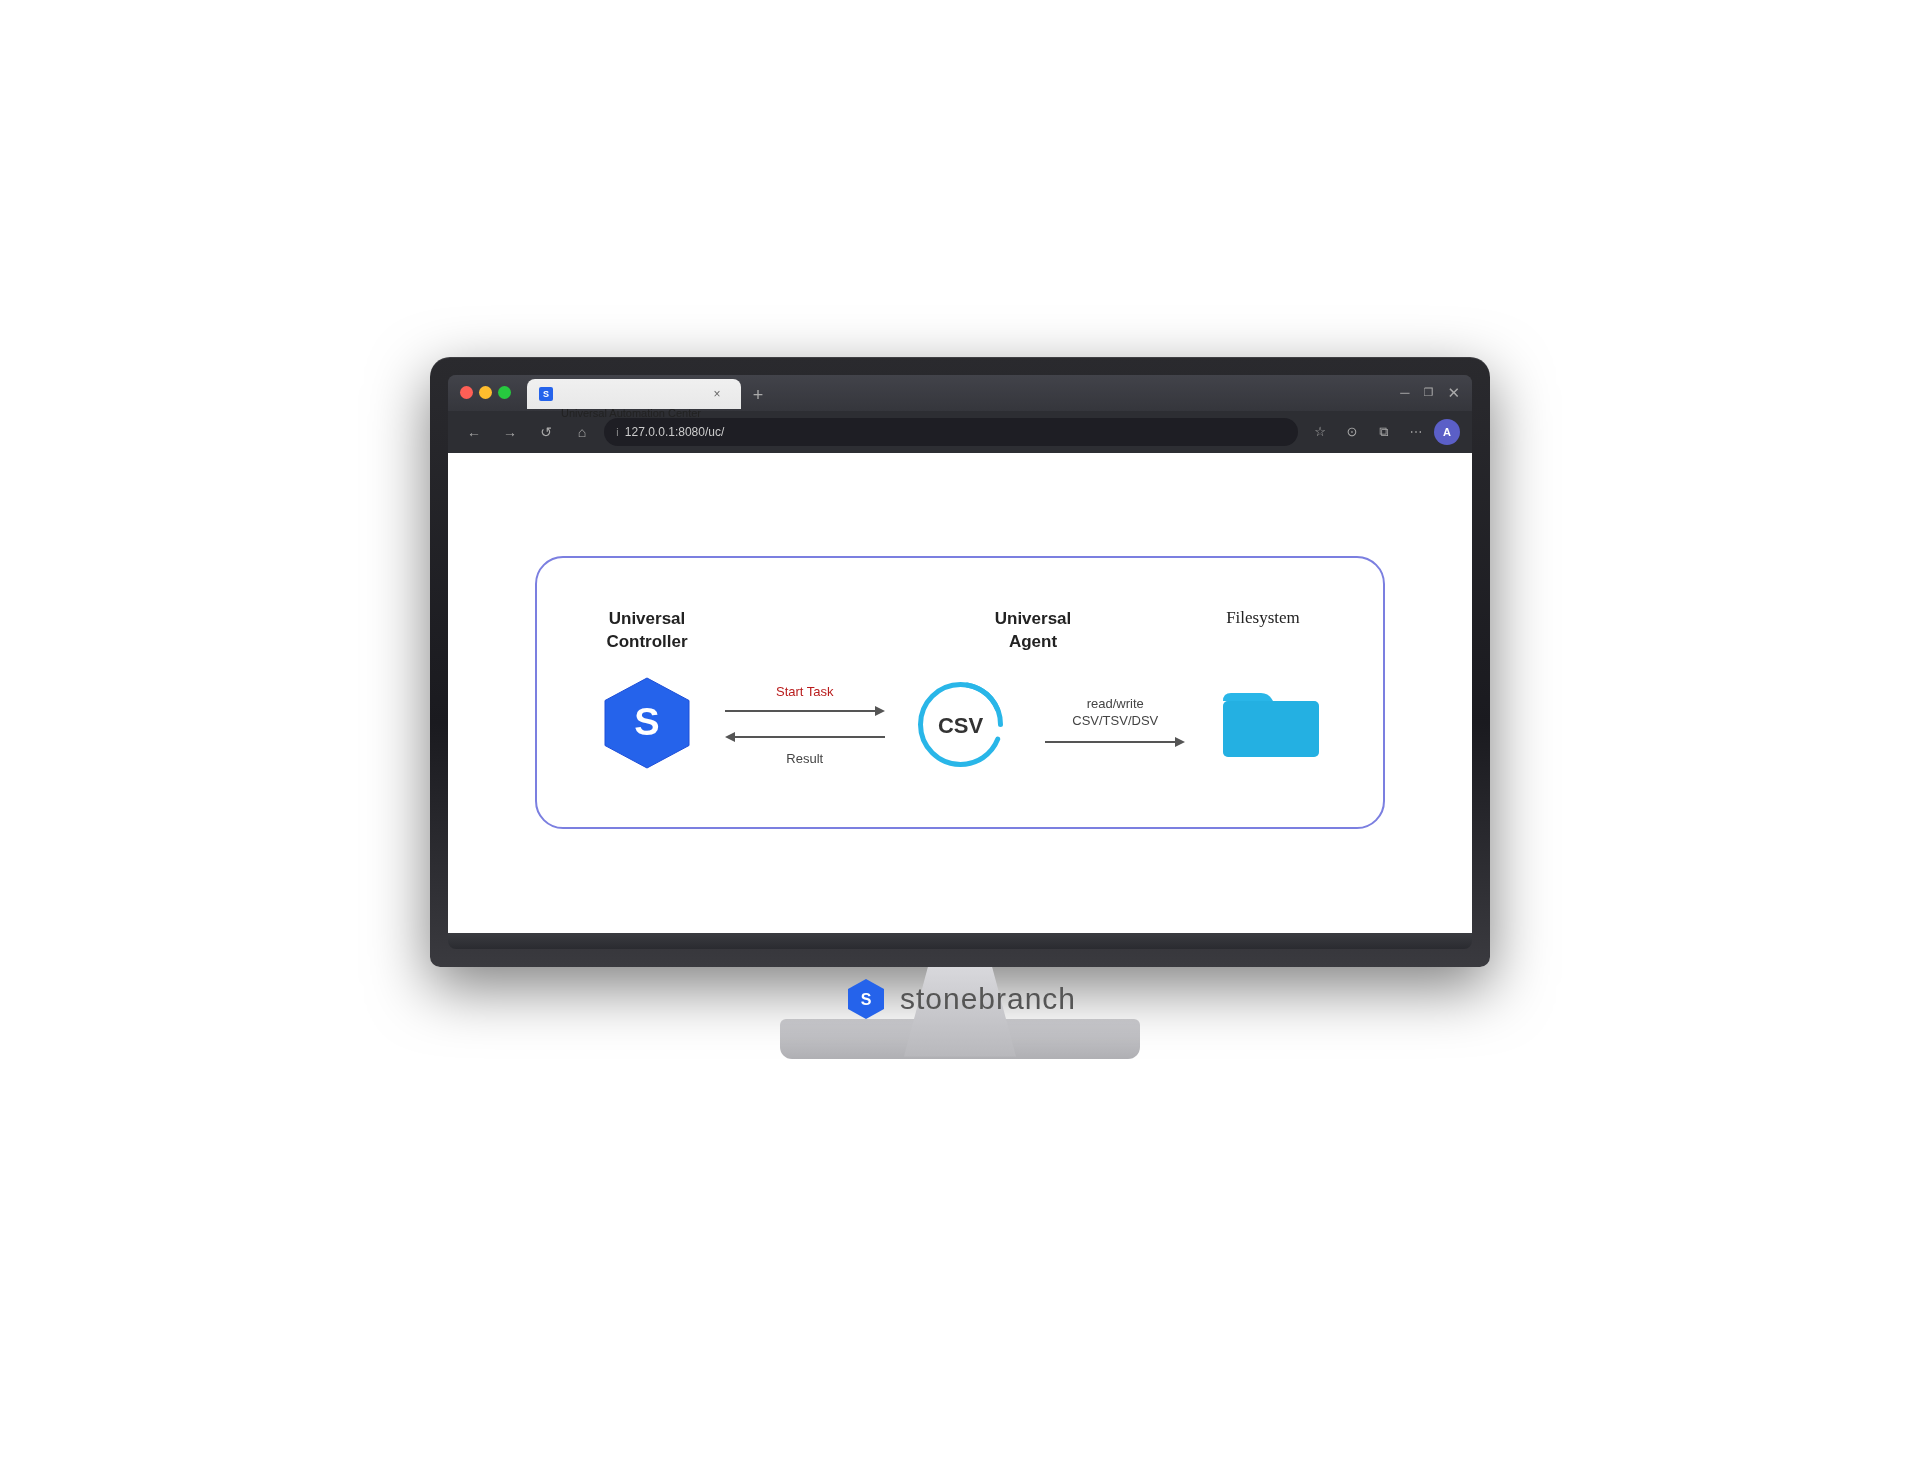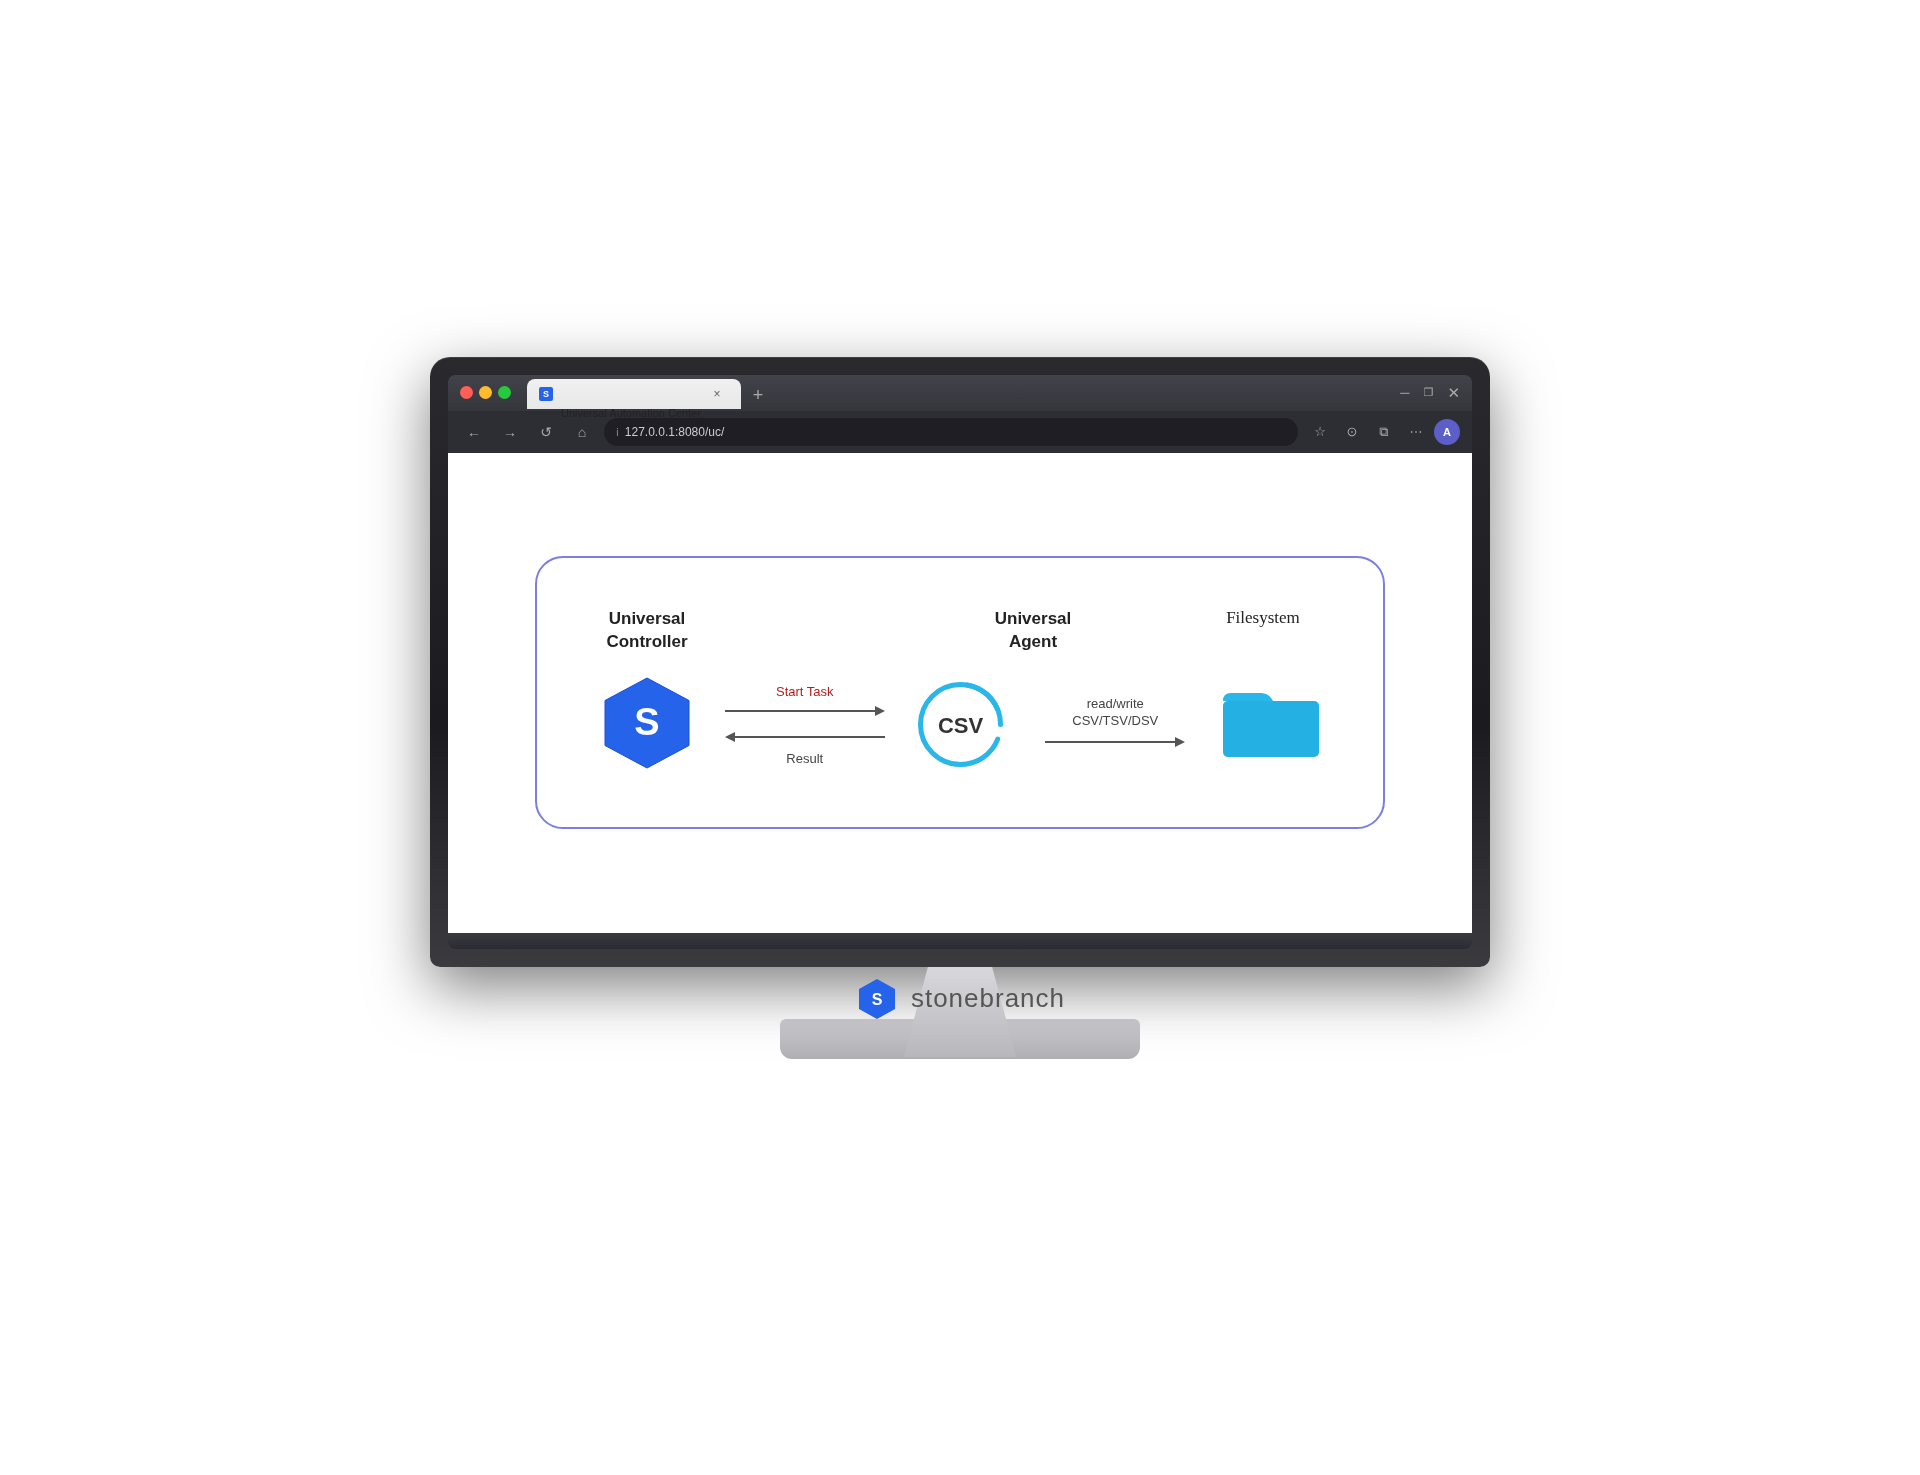"stonebranch" .logo-text { font-size: 26px -> 30px }
